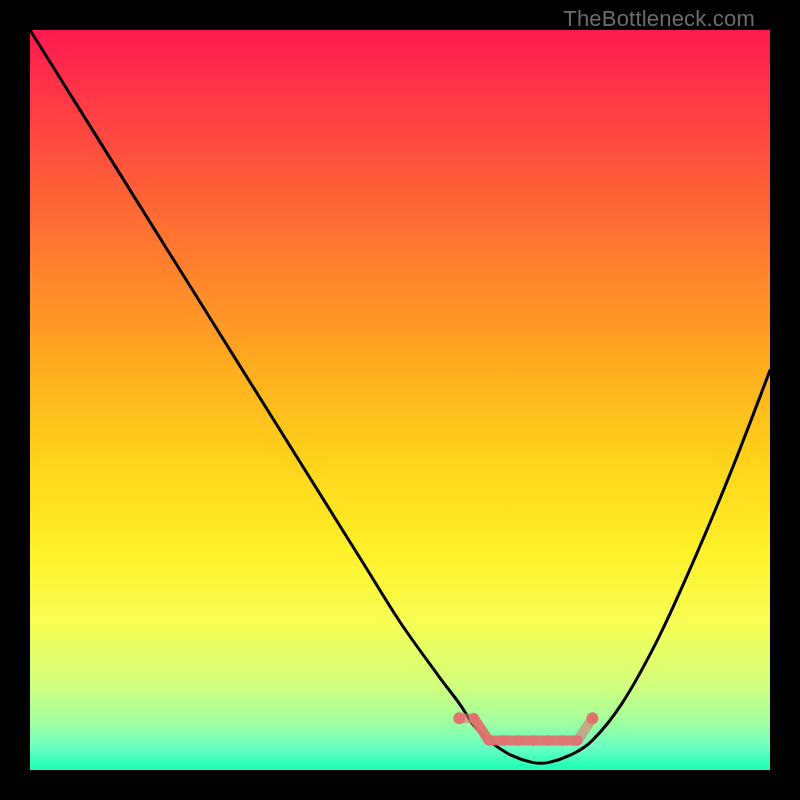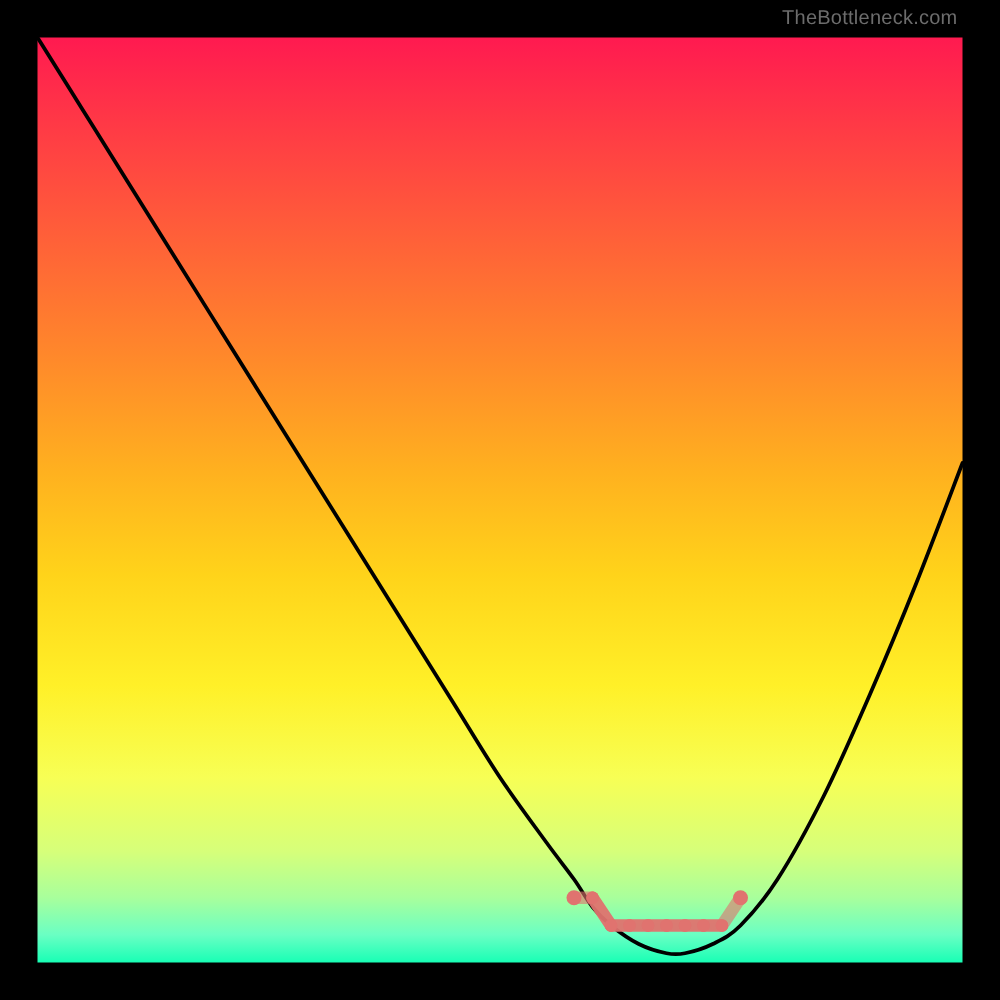"TheBottleneck.com" .watermark { font-size: 16px -> 22px; right: 34px -> 45px }
